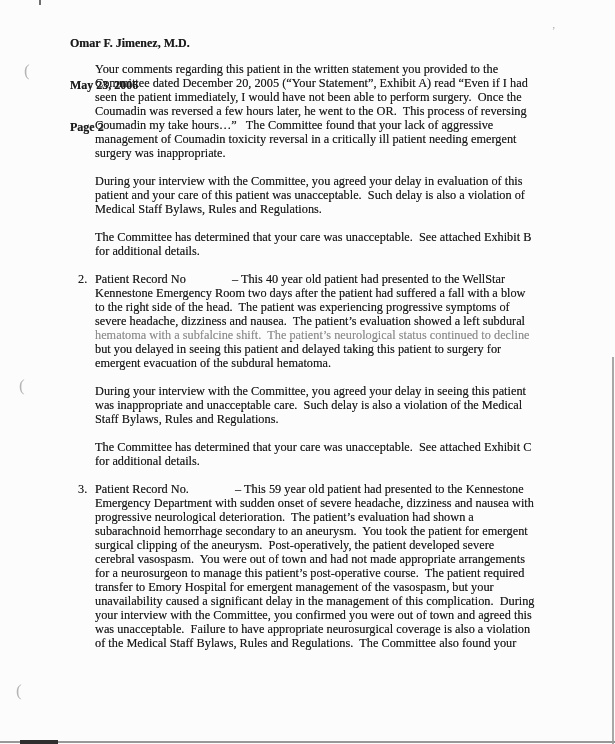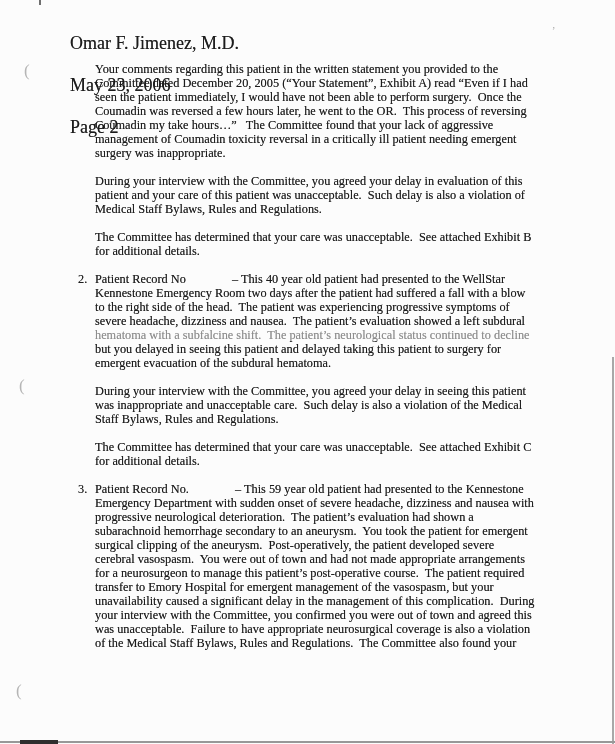"Omar F. Jimenez, M.D." .header { font-size: 18px -> 12px; font-weight: none -> bold }
